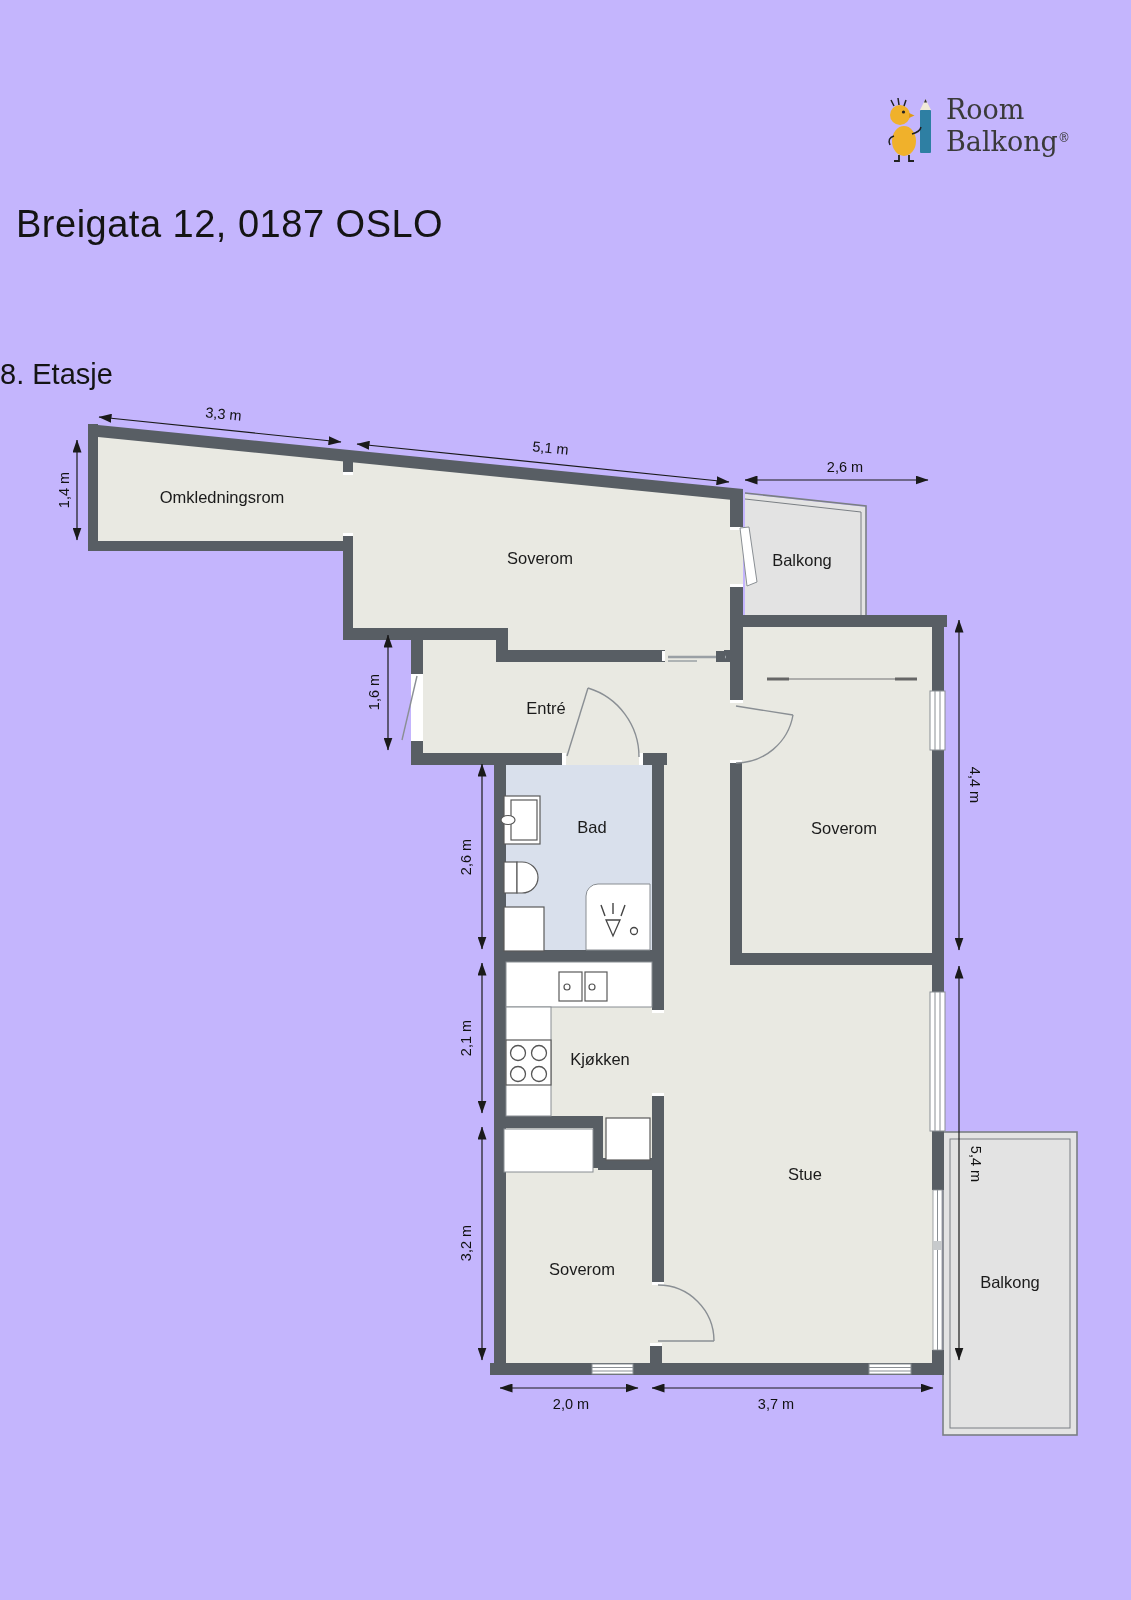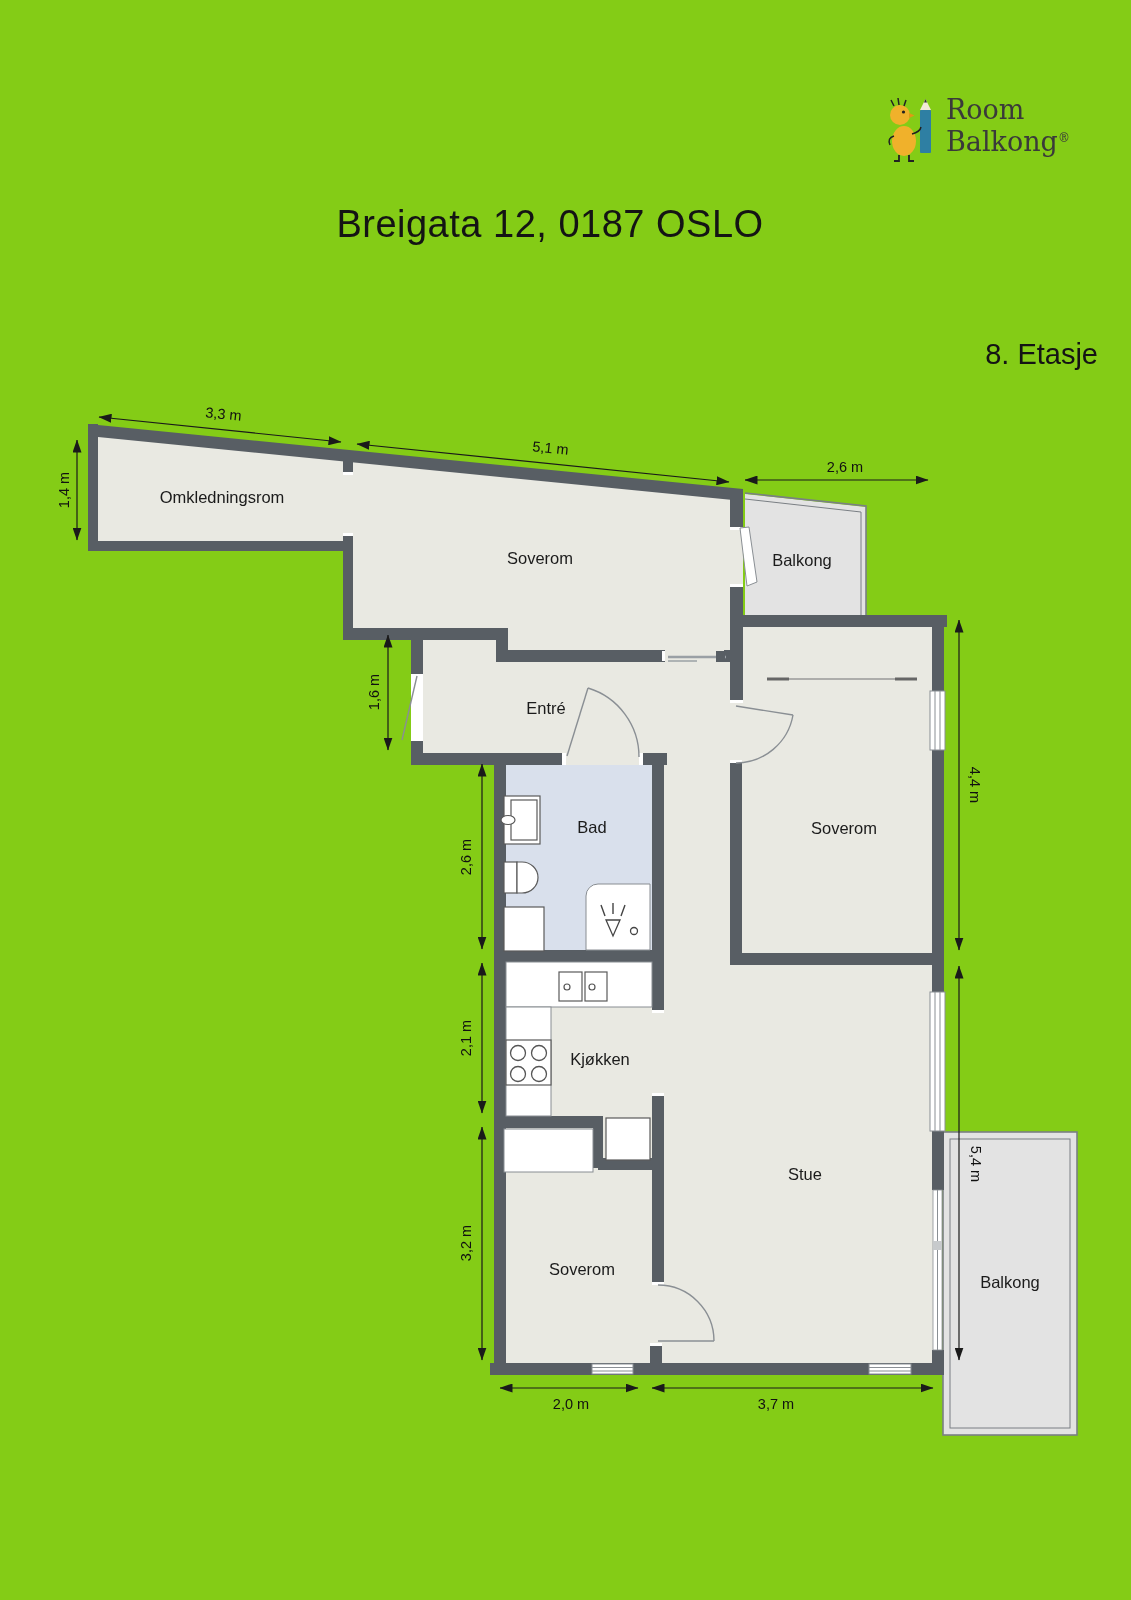"Room" .stage { background: #84cc16 -> #c4b5fd }
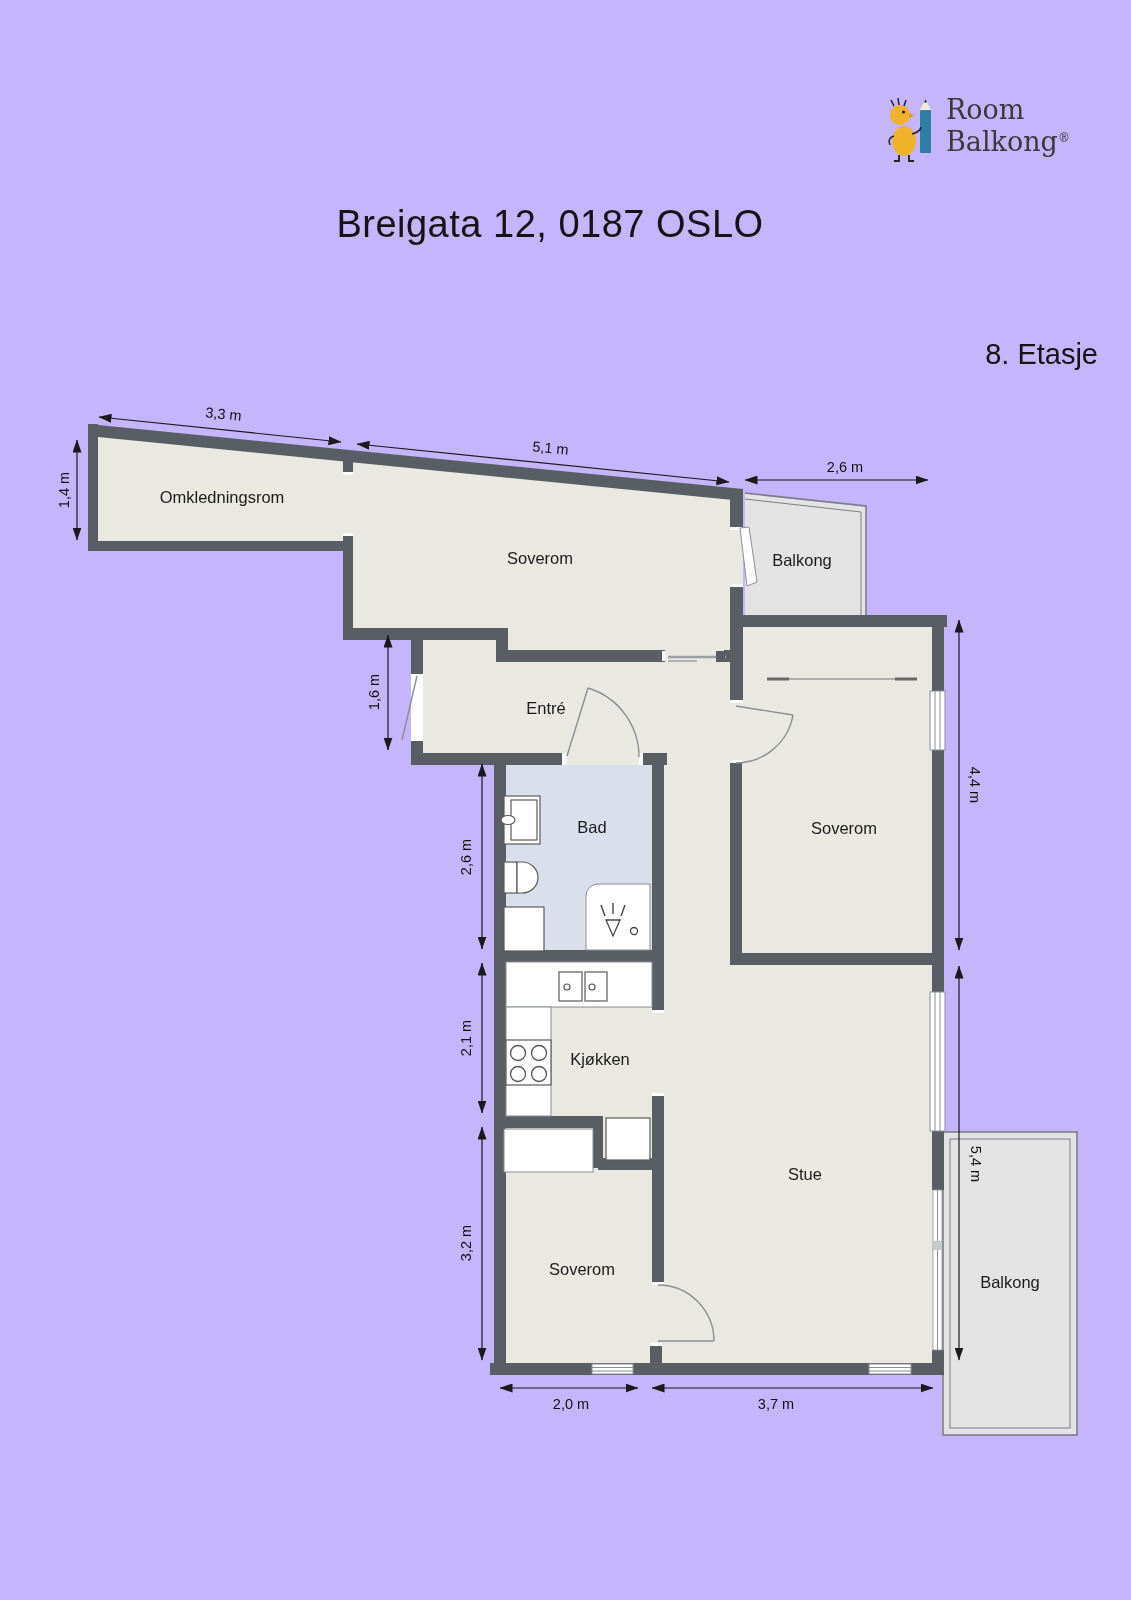"Breigata 12, 0187 OSLO" .page-title { padding-left: none -> 16px; text-align: center -> left }
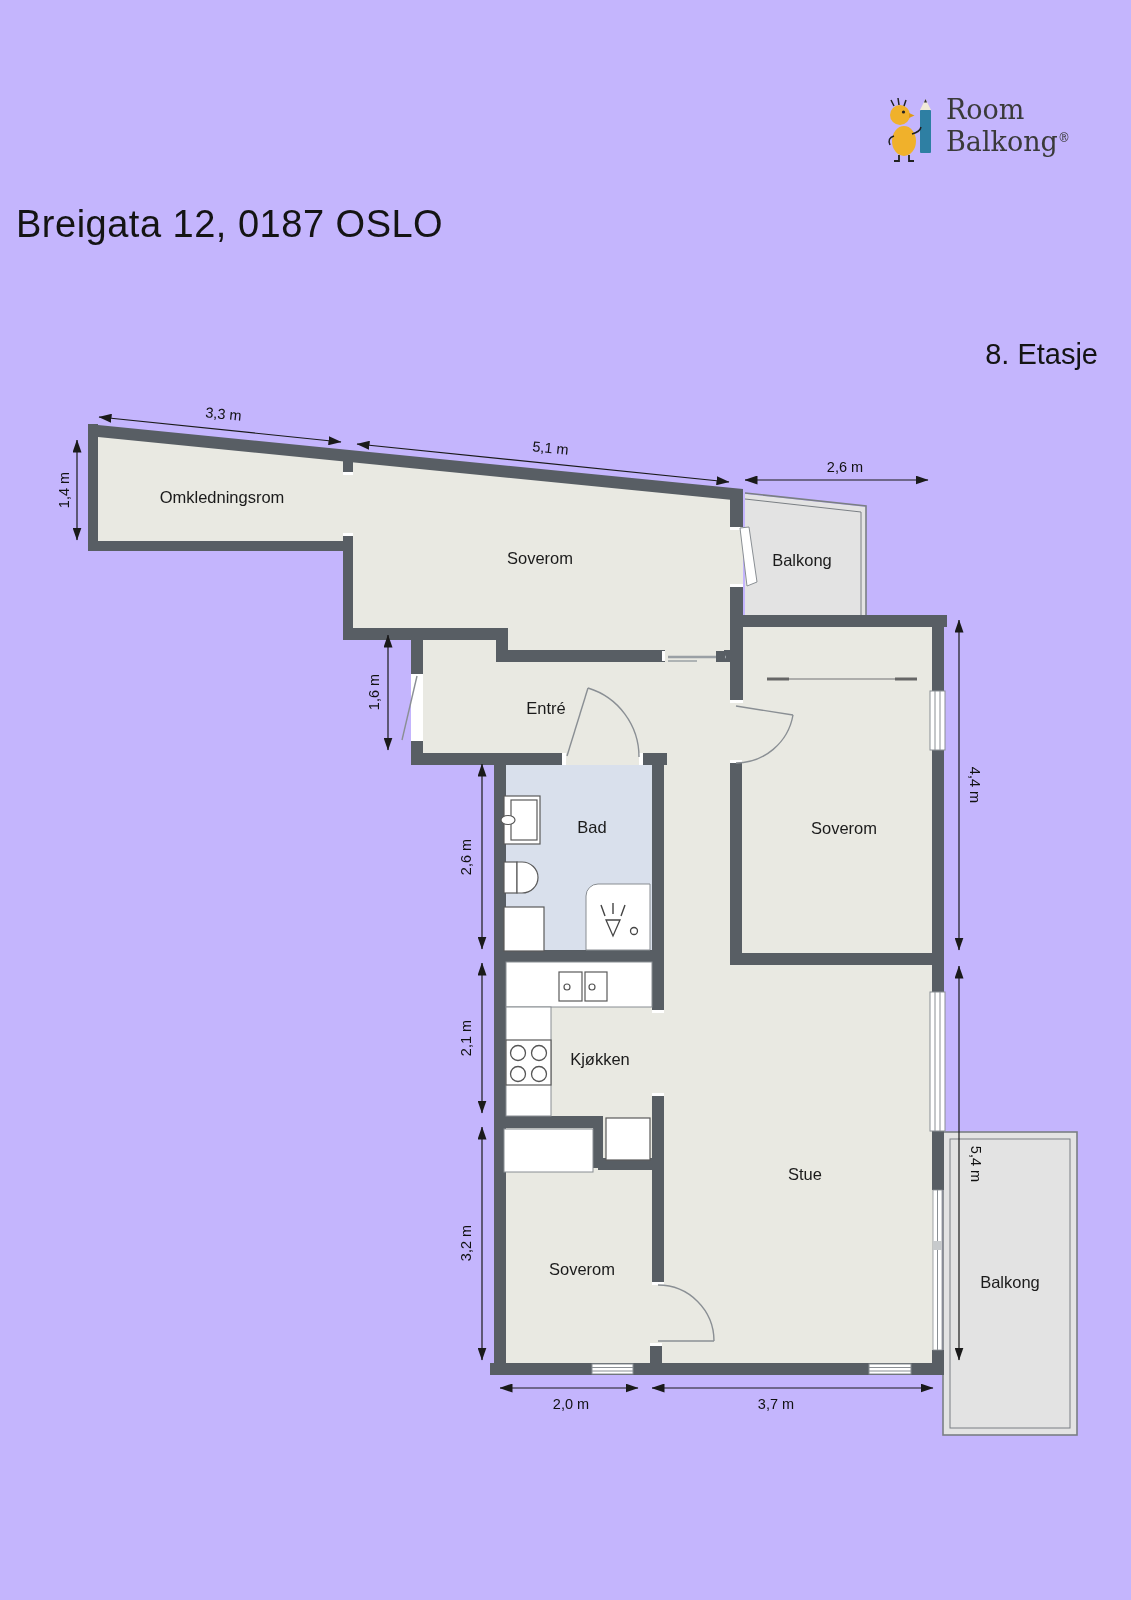"8. Etasje" .floor-label { padding-left: 28px -> none; text-align: right -> left; top: 338px -> 358px }
